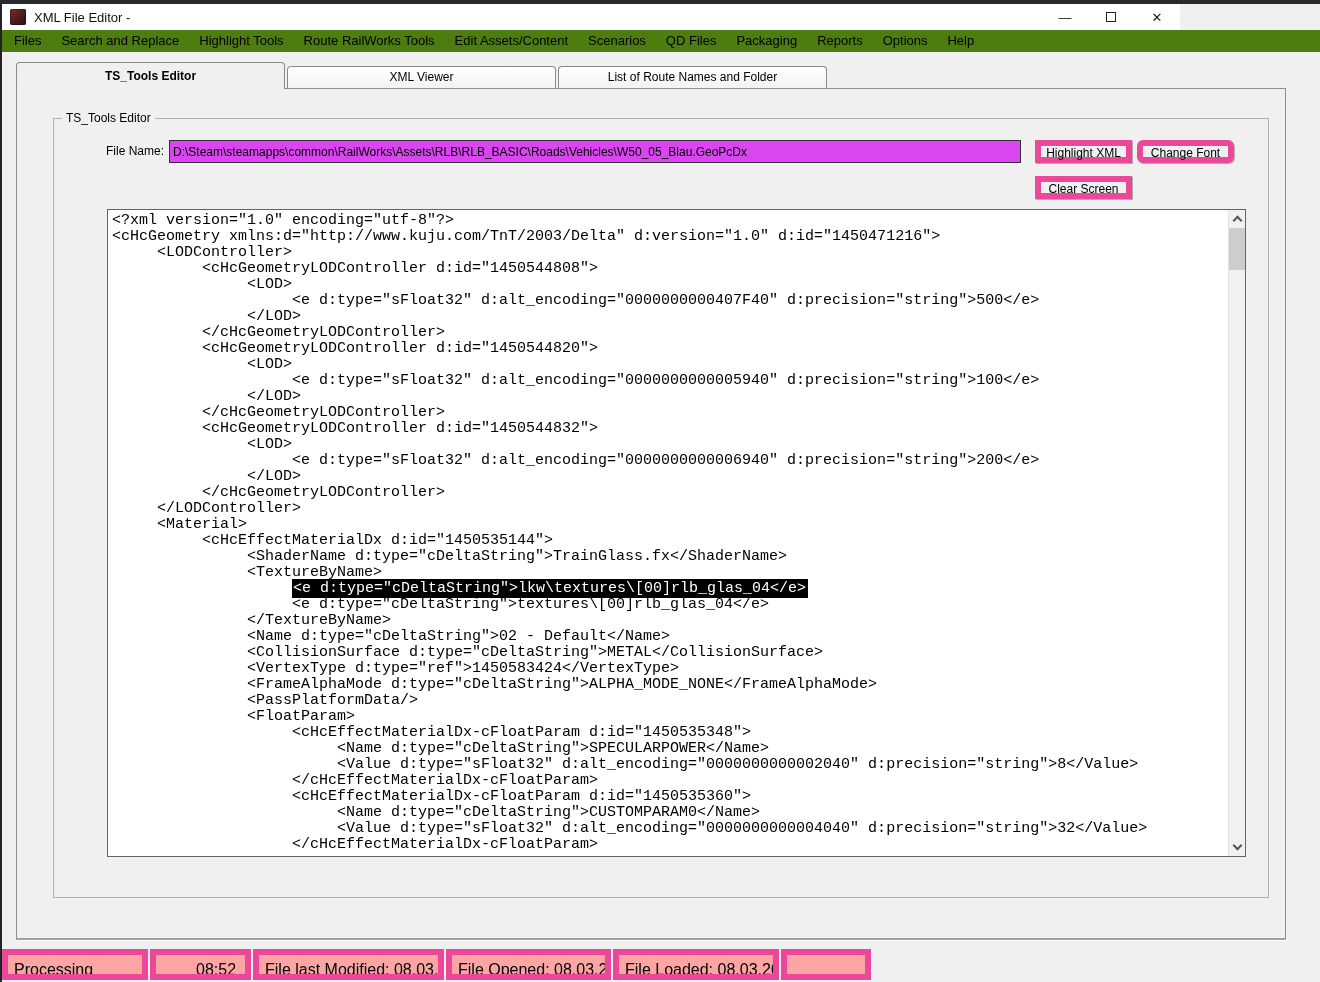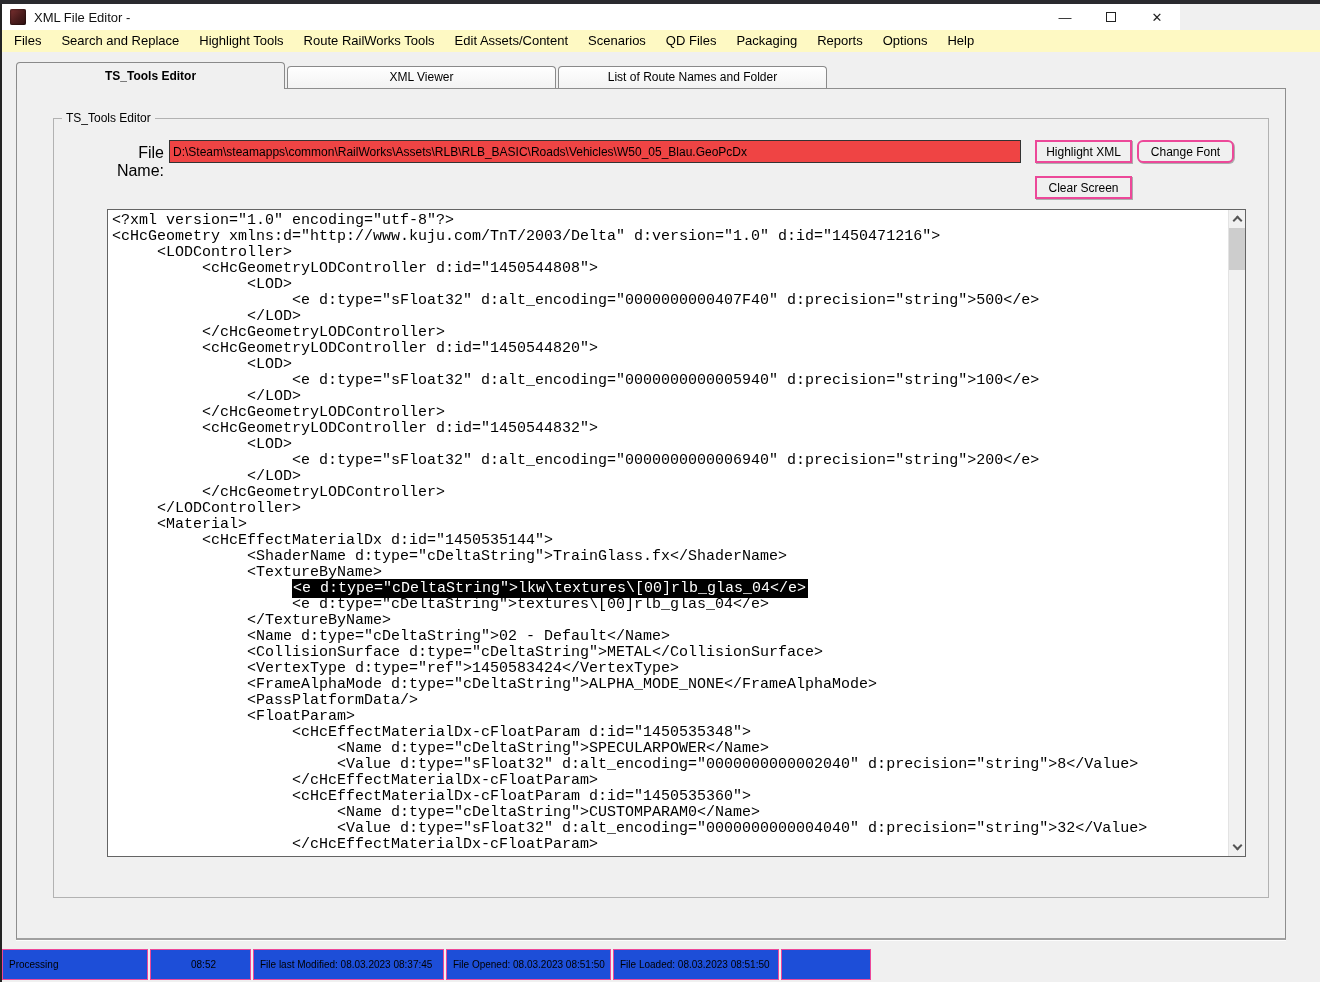"Files" .menubar { background: #fef9c3 -> #4d7c0f }
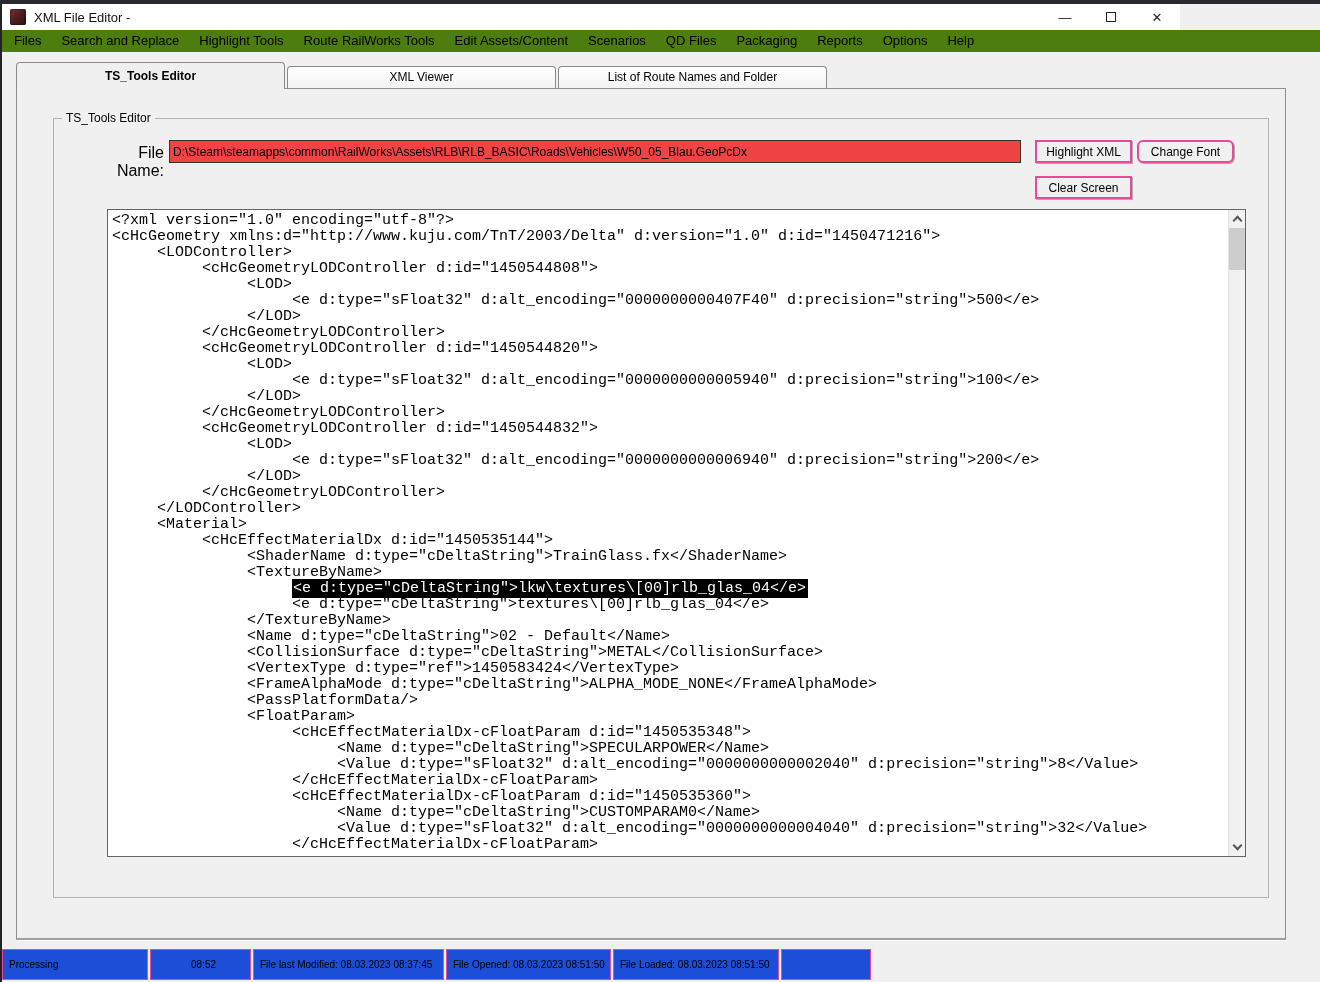"File Name:" .fn-label { font-size: 16px -> 12px }
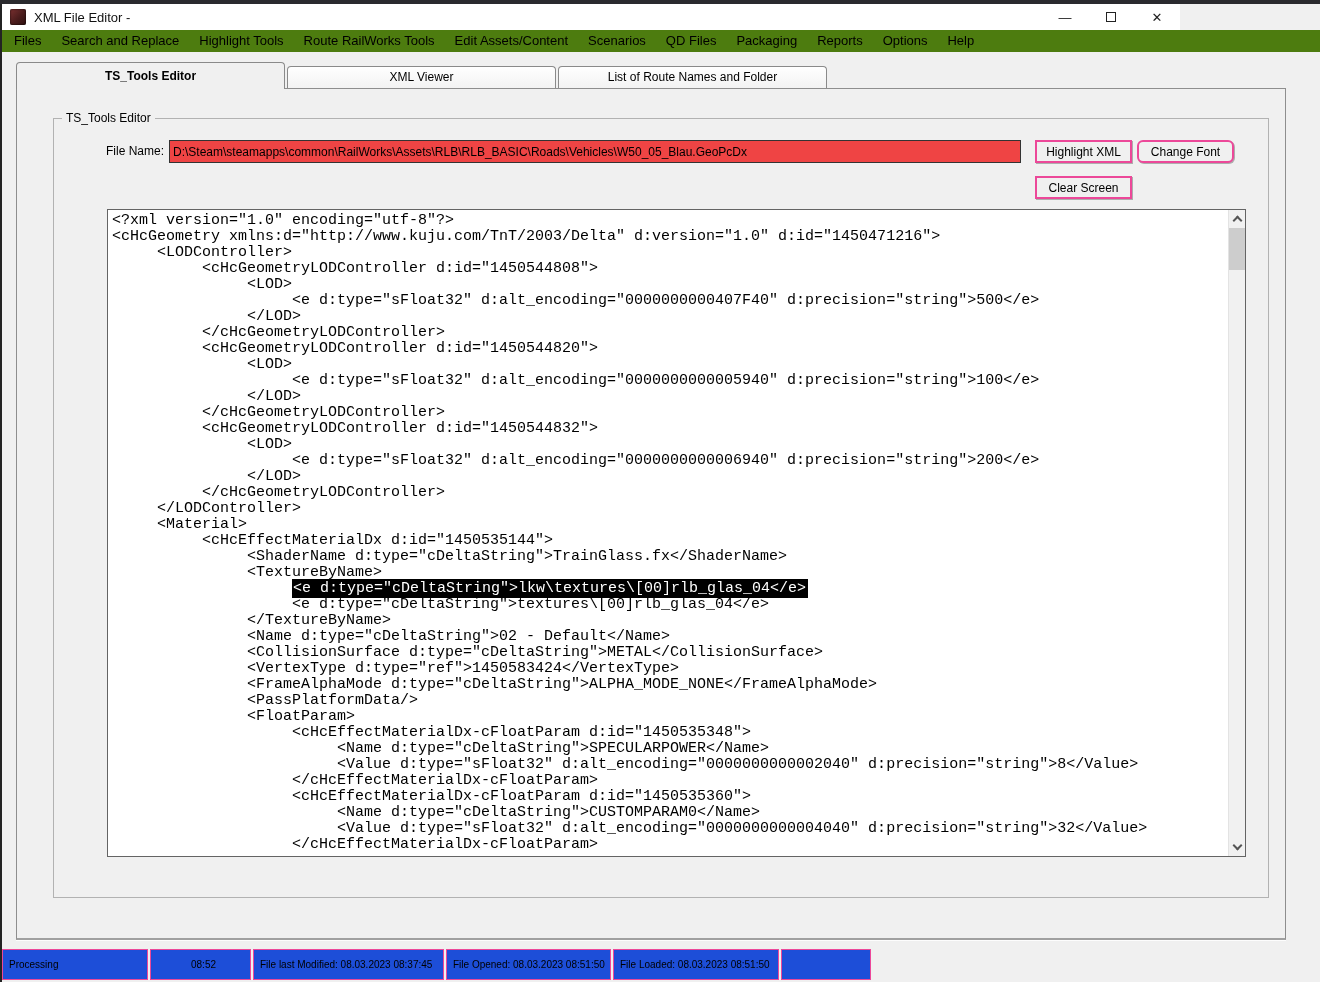"D:\Steam\steamapps\common\RailWorks\Asse" .fn-input { background: #ef4444 -> #d946ef }
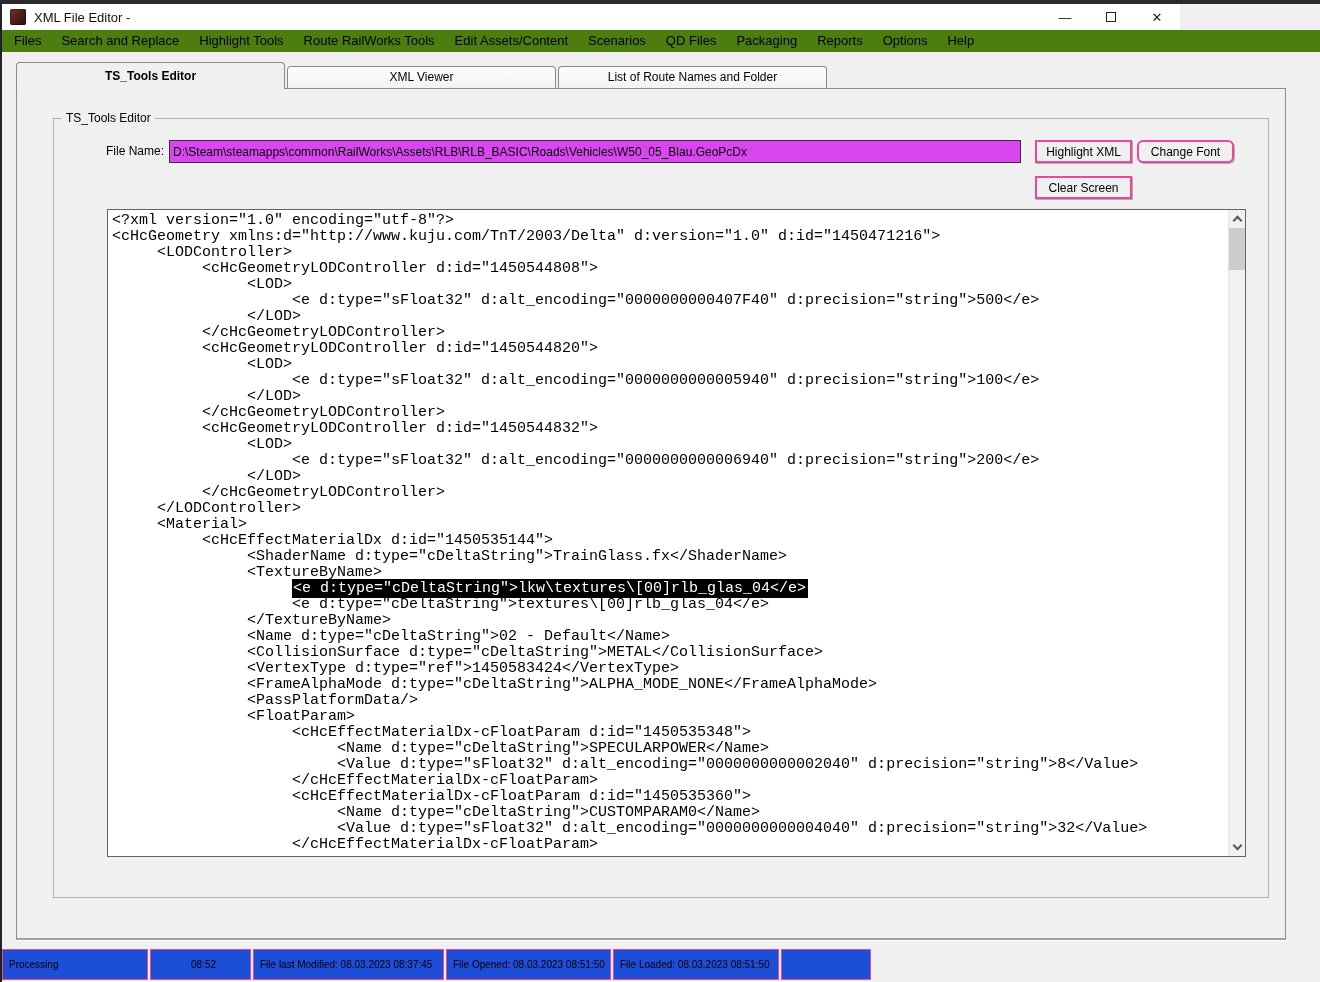"Highlight XML" .btn { border: 2px solid #ec4899 -> 6px solid #ec4899 }
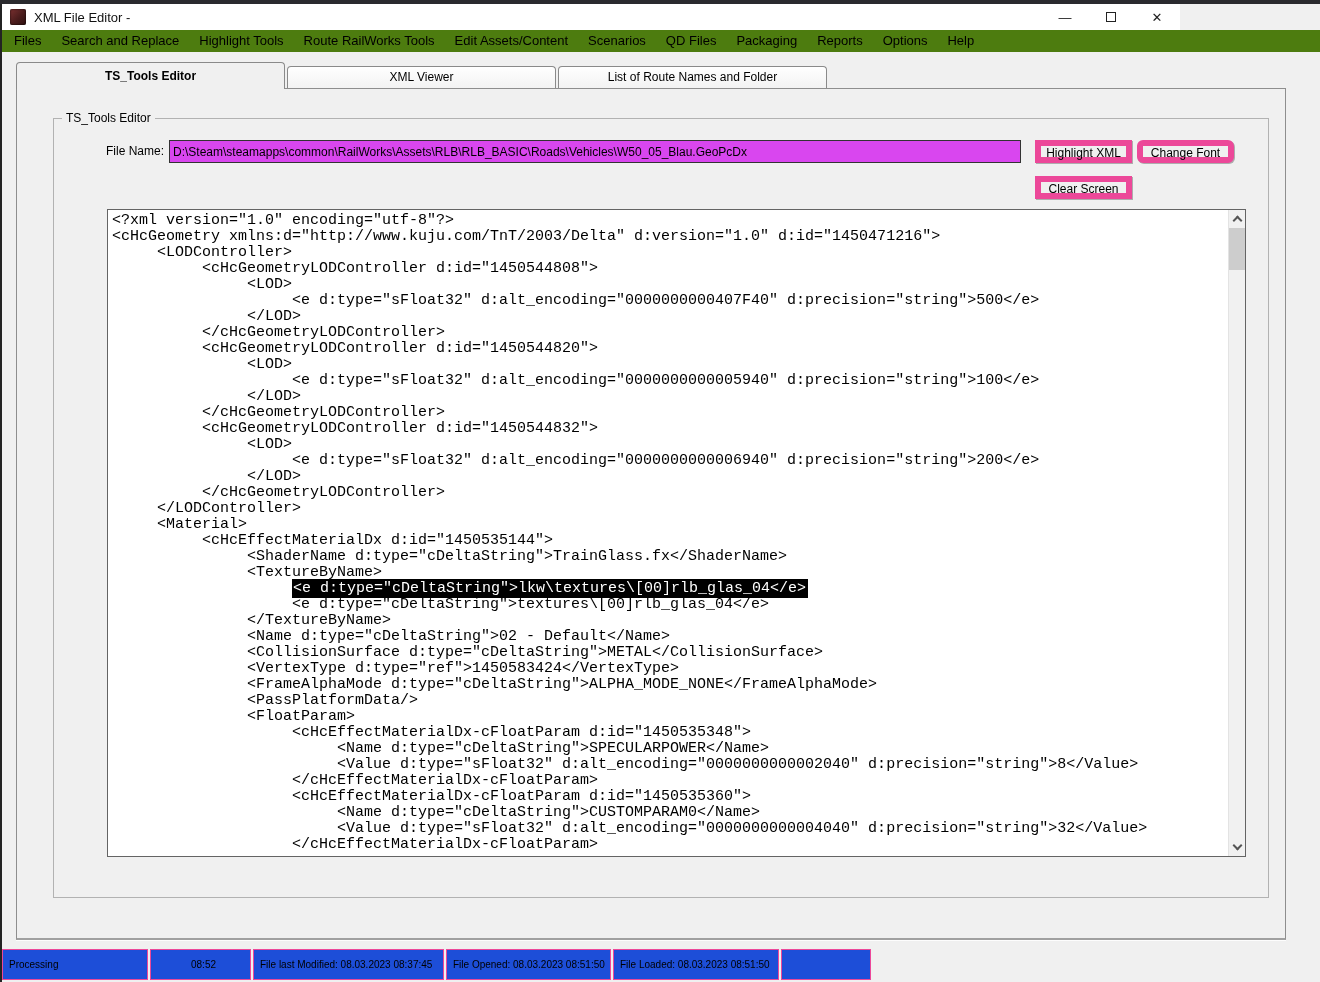"Processing" .status-panel { background: #1d4ed8 -> #fca5a5; border: 1px solid #ec4899 -> 6px solid #ec4899; font-size: 10px -> 16px }
